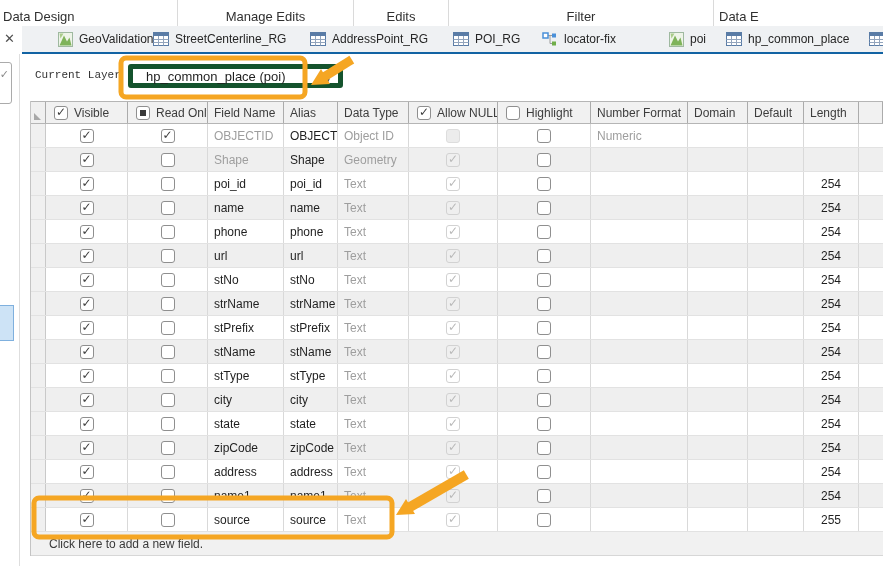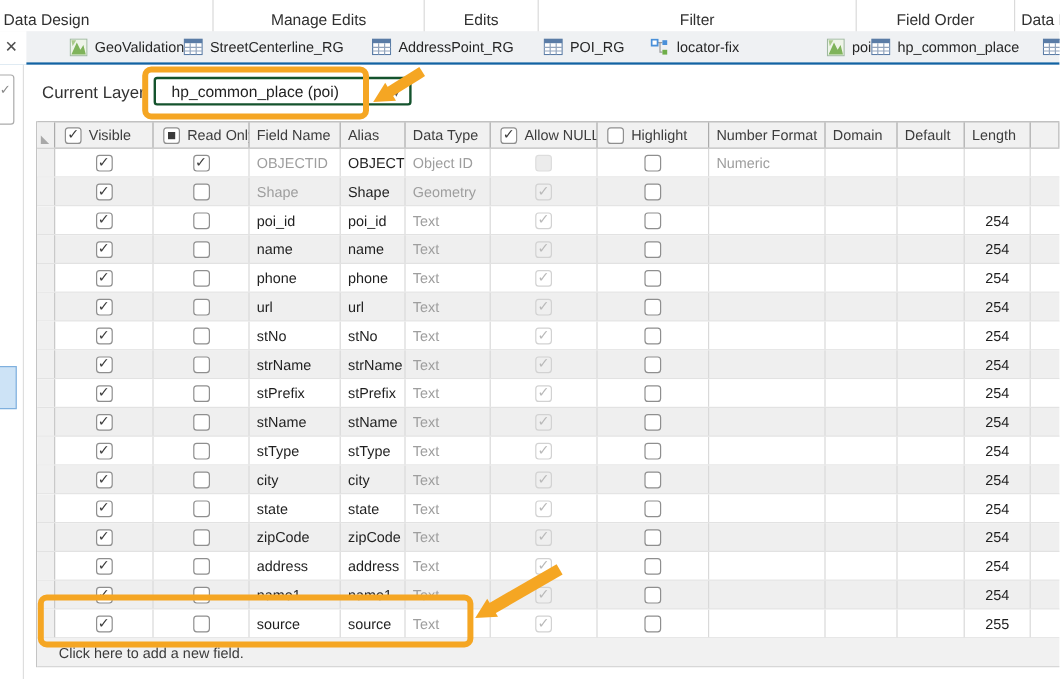"Field Order" div.rgroup { html: <div> <span>Field Order</span> </div> -> none }
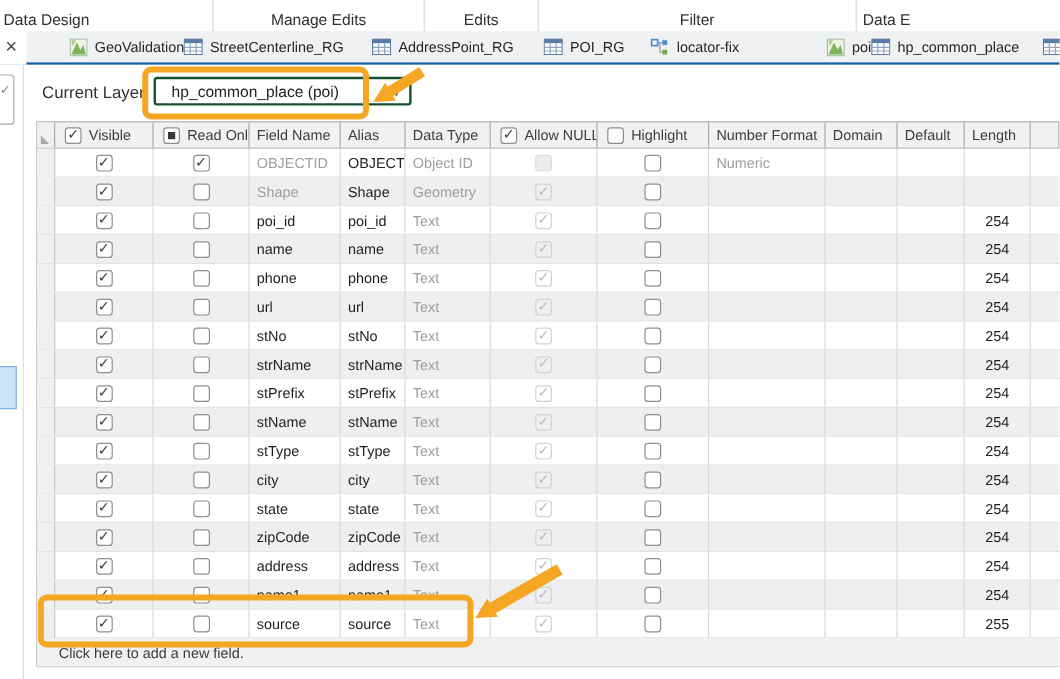"poi" div.tab { left: 689px -> 669px }
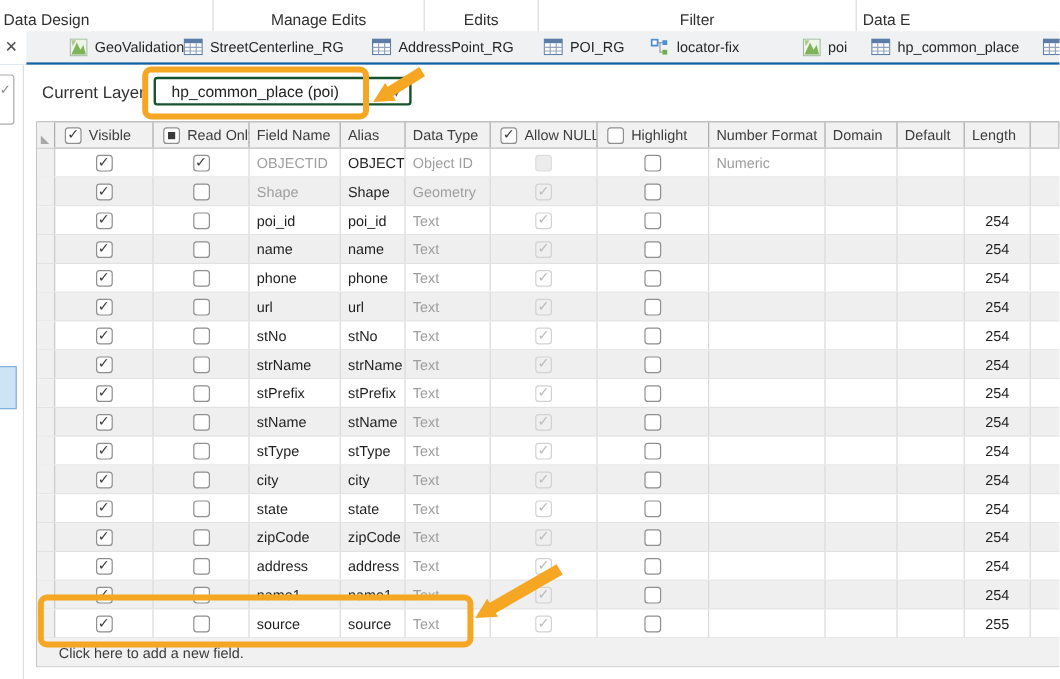"Current Layer" .layerlabel { font-family: none -> Liberation Mono, monospace; font-size: 14px -> 11px }
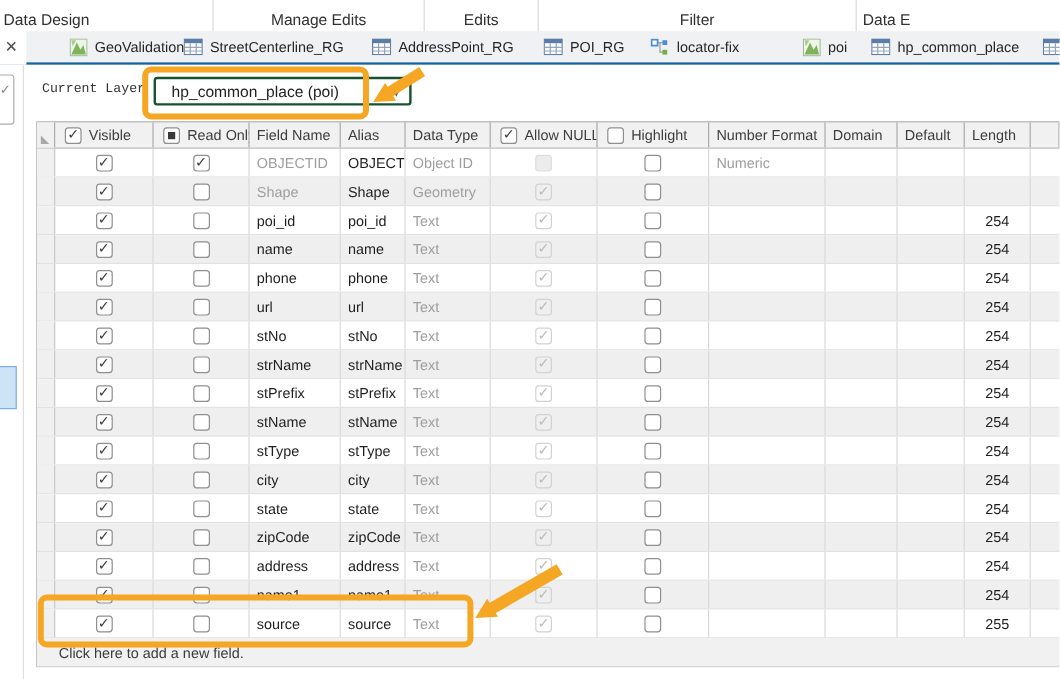"hp_common_place (poi)" .combobox { border: 2px solid #14532d -> 5px solid #14532d }
